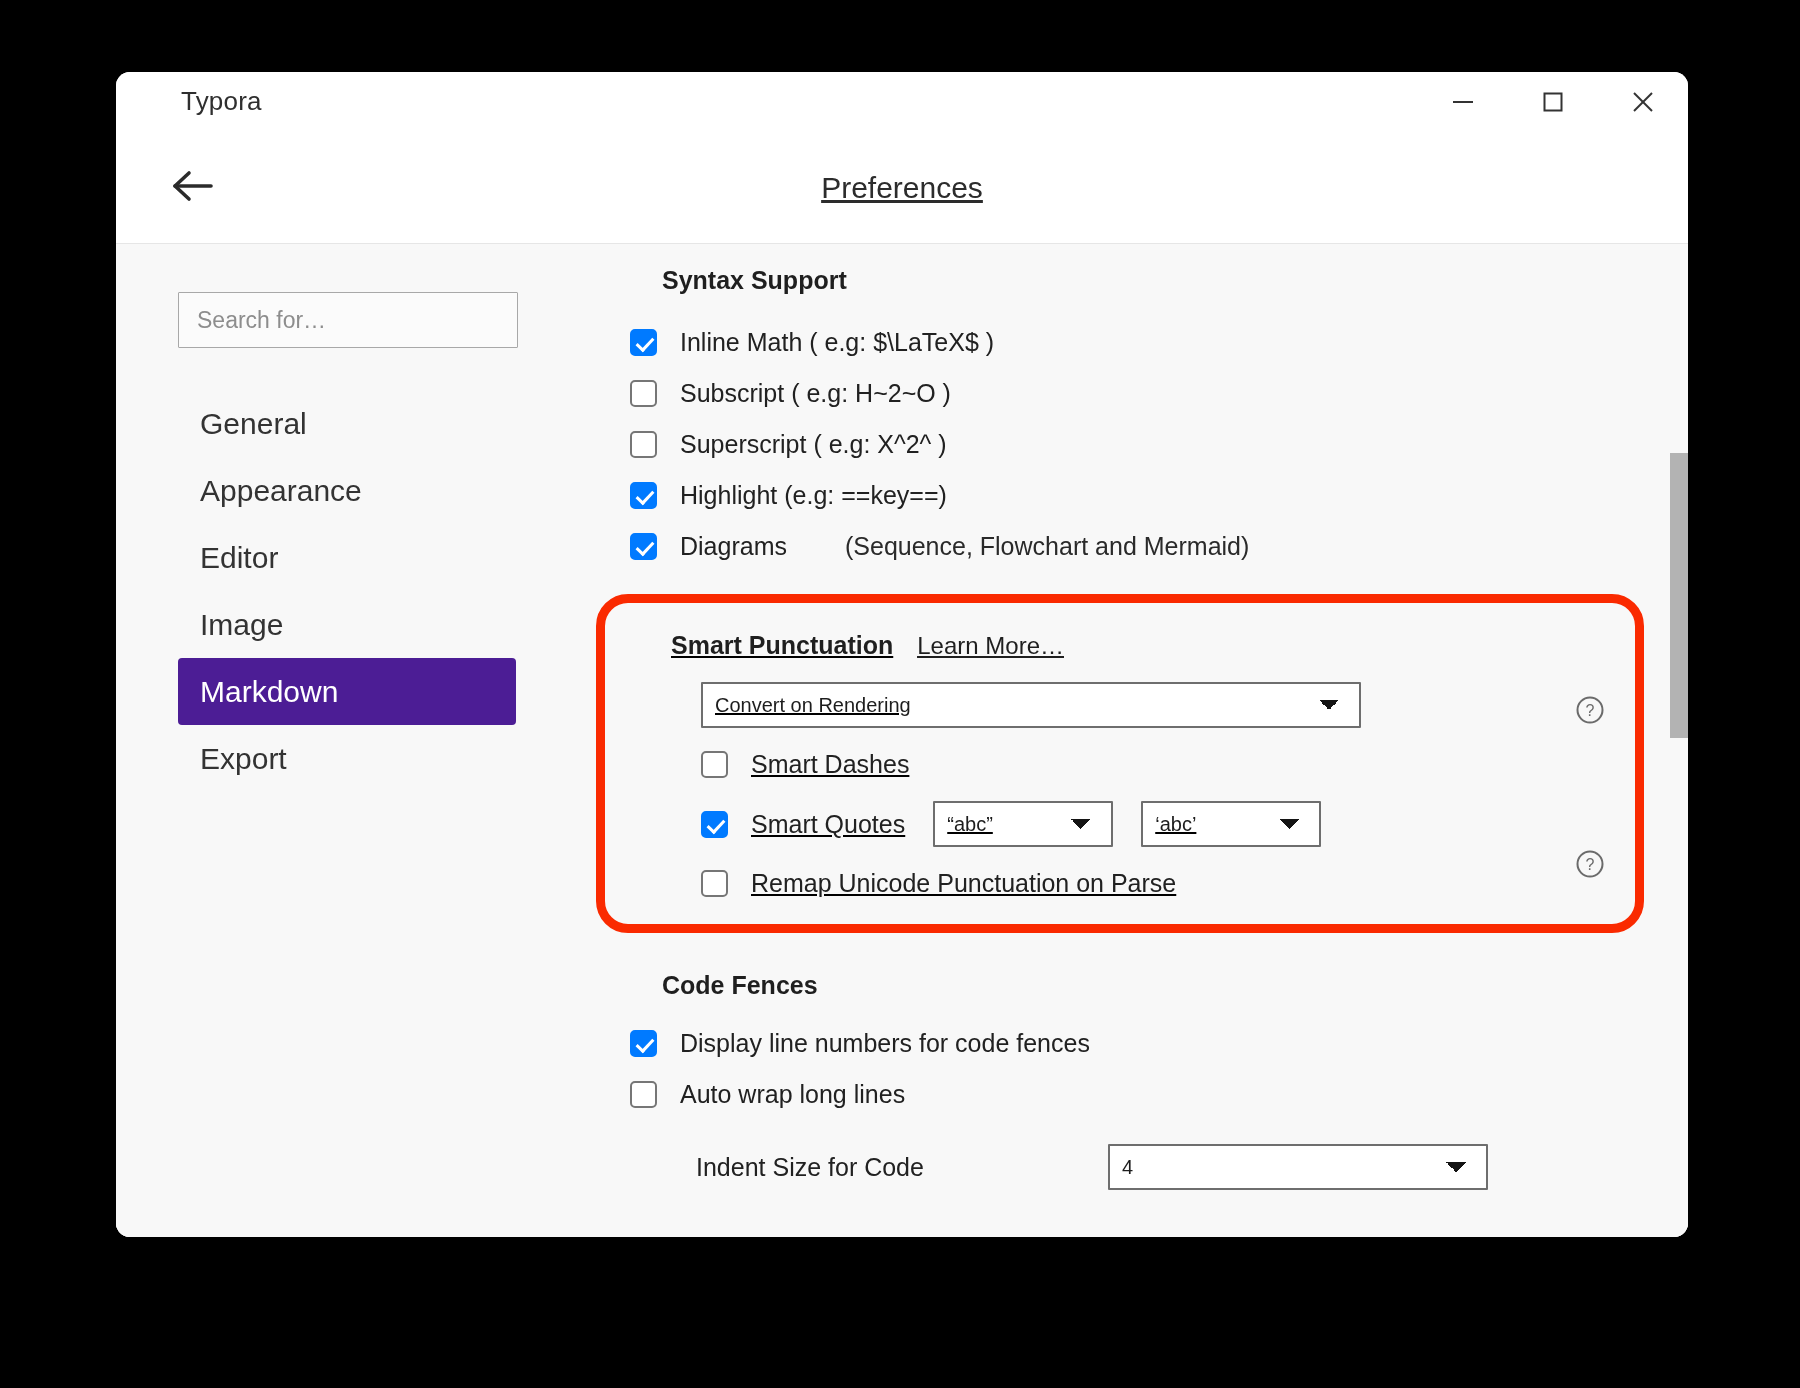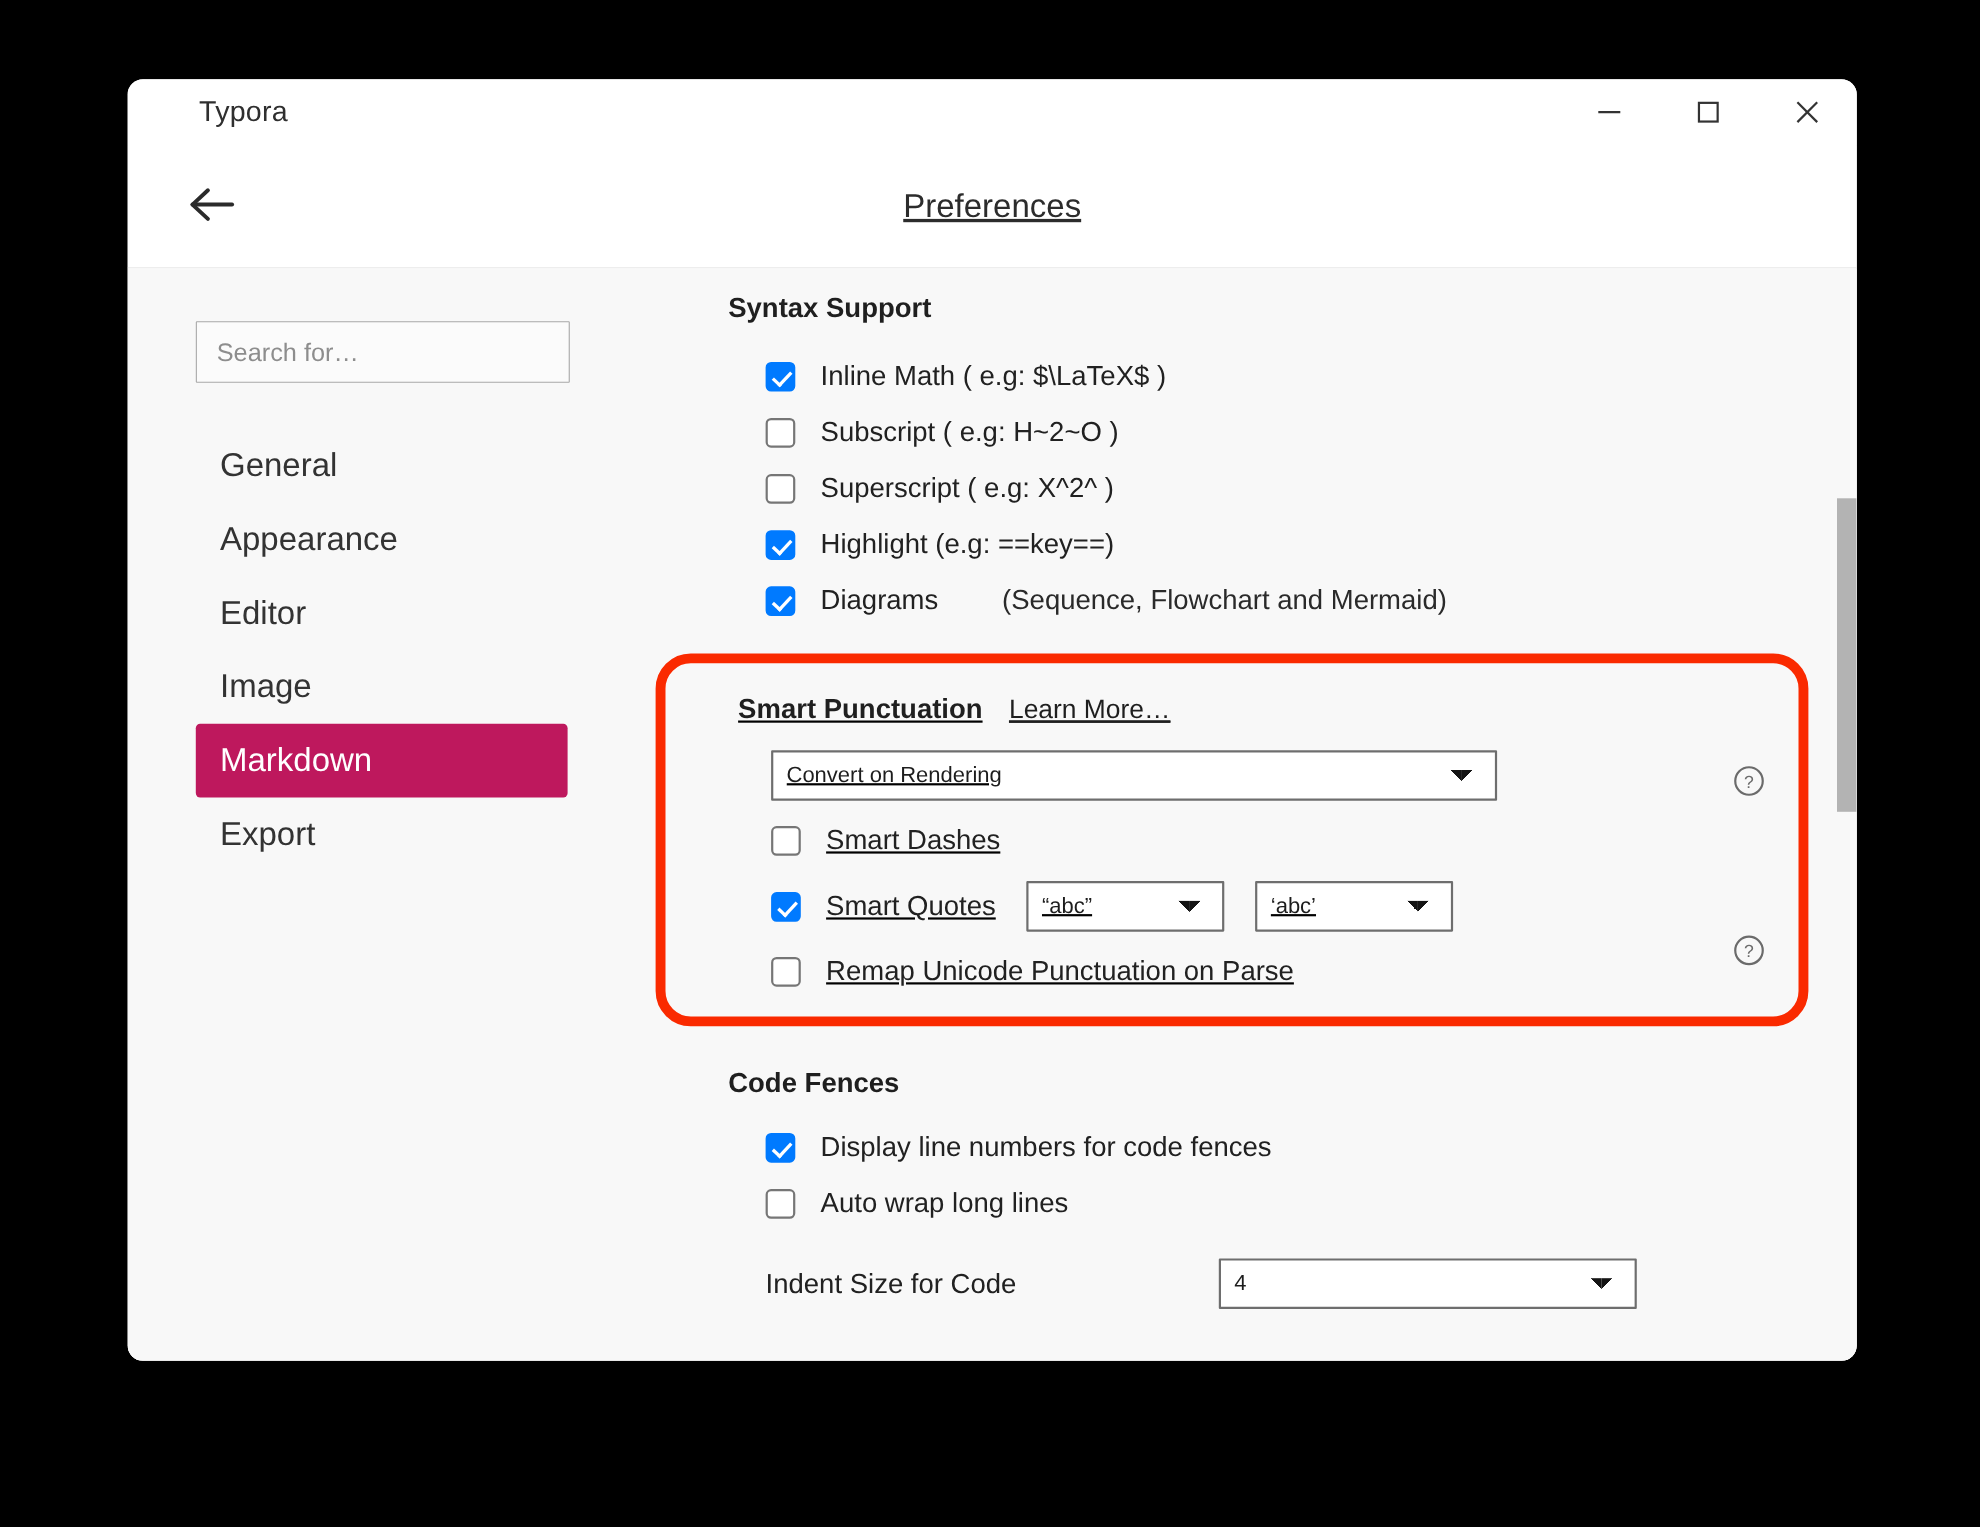"Inline Math ( e.g: $\LaTeX$" .opt-row { margin-left: 118px -> 52px }
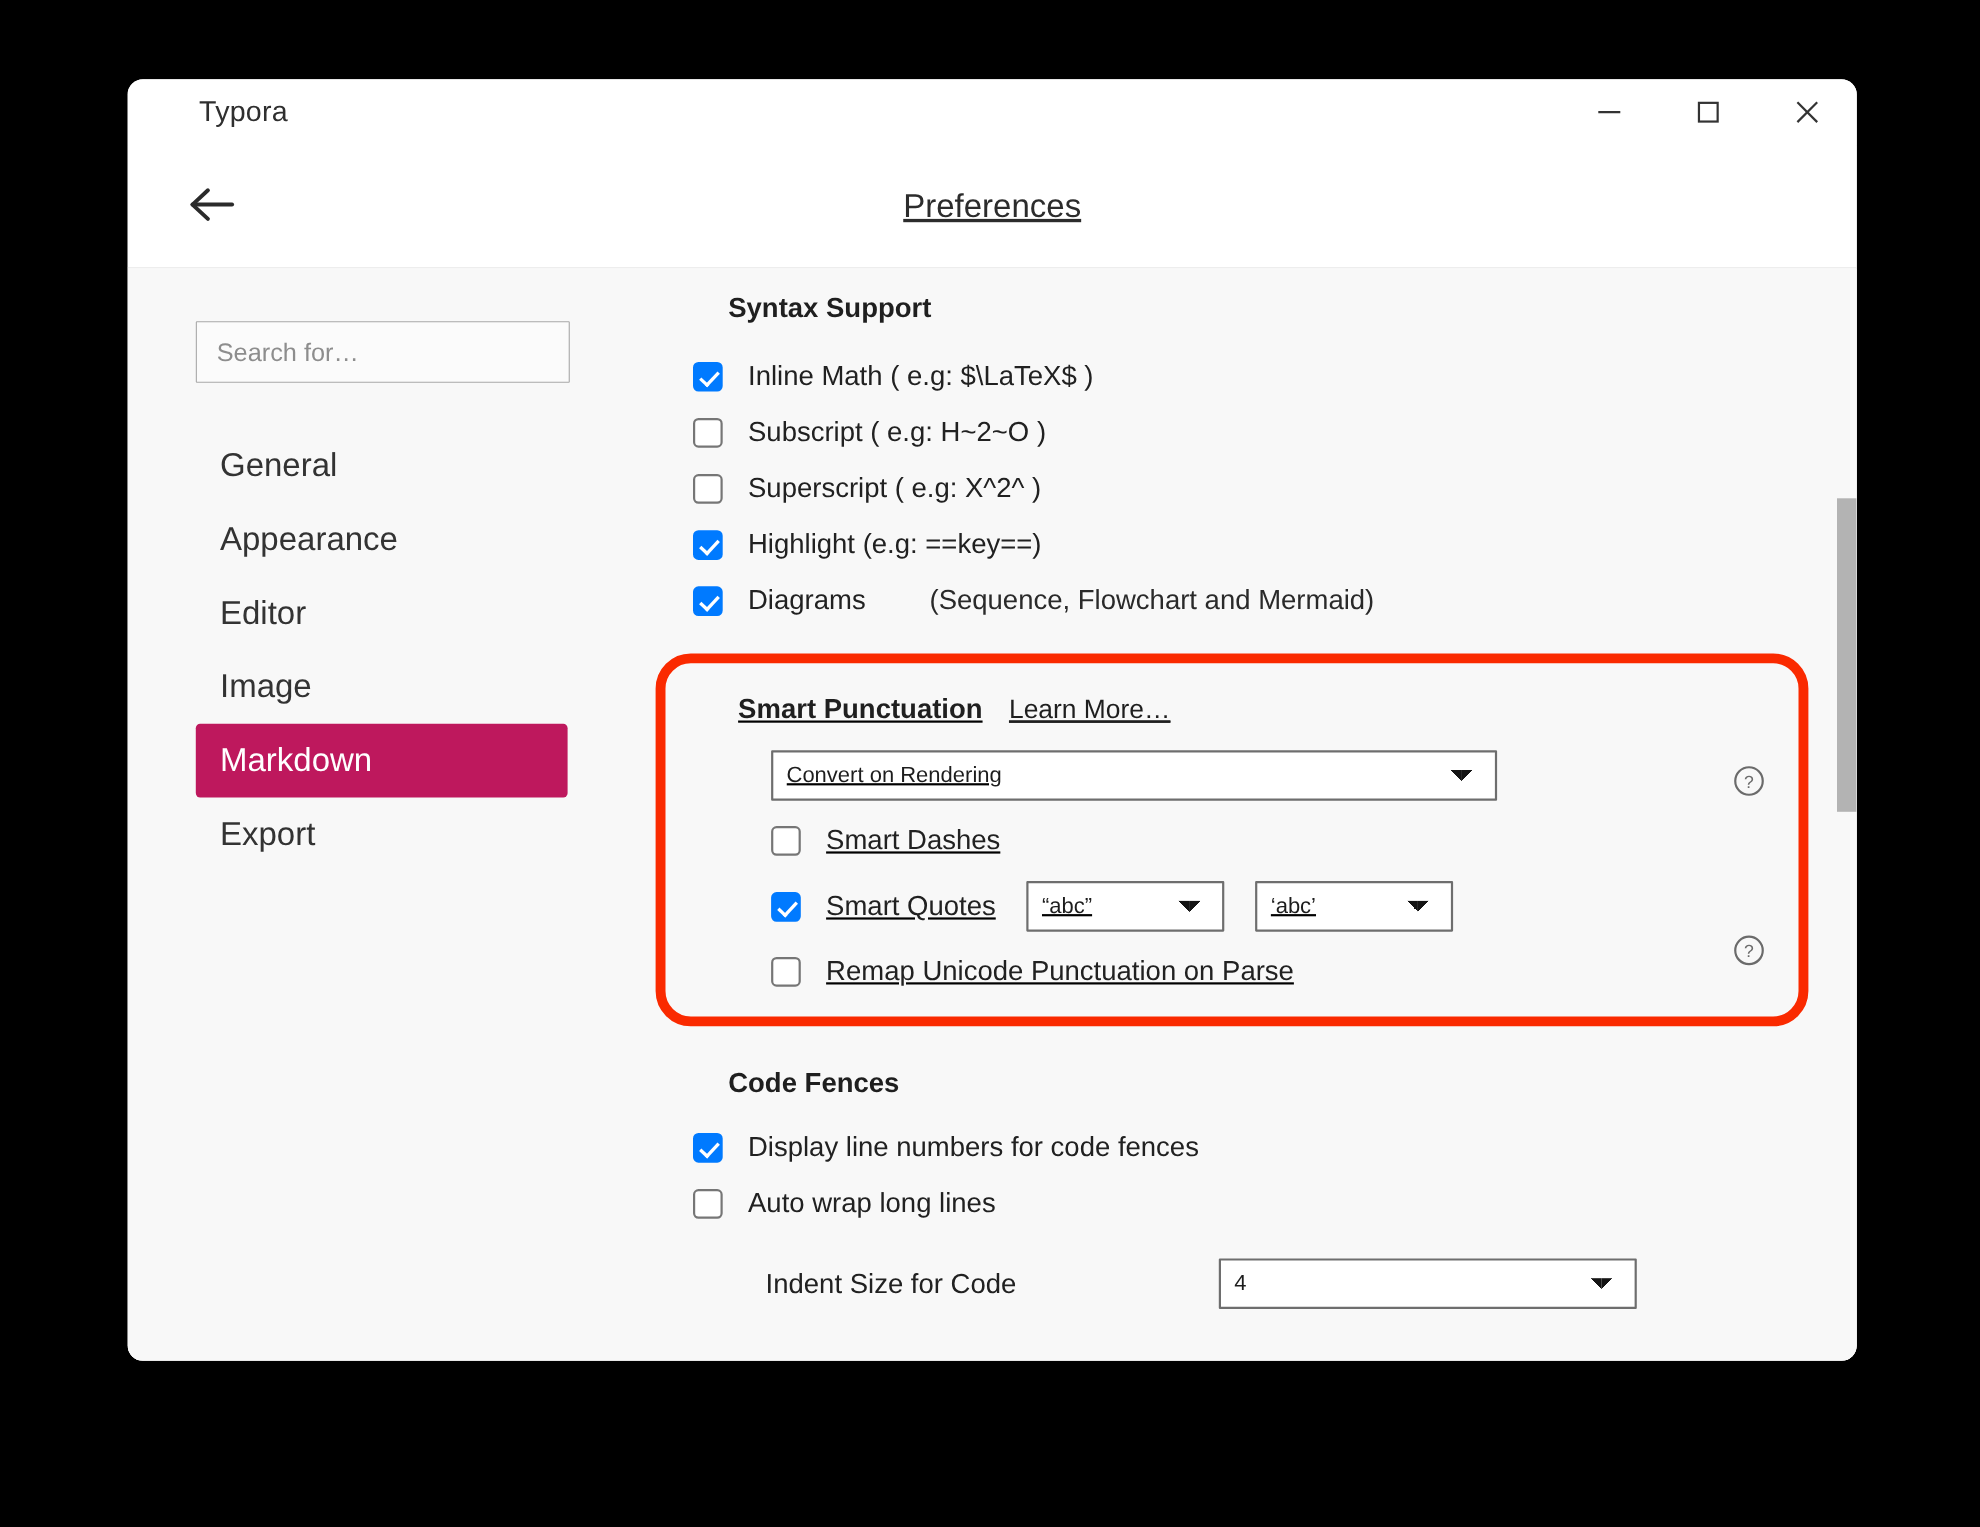"Markdown" .nav-item.active { background: #be185d -> #4c1d95 }
